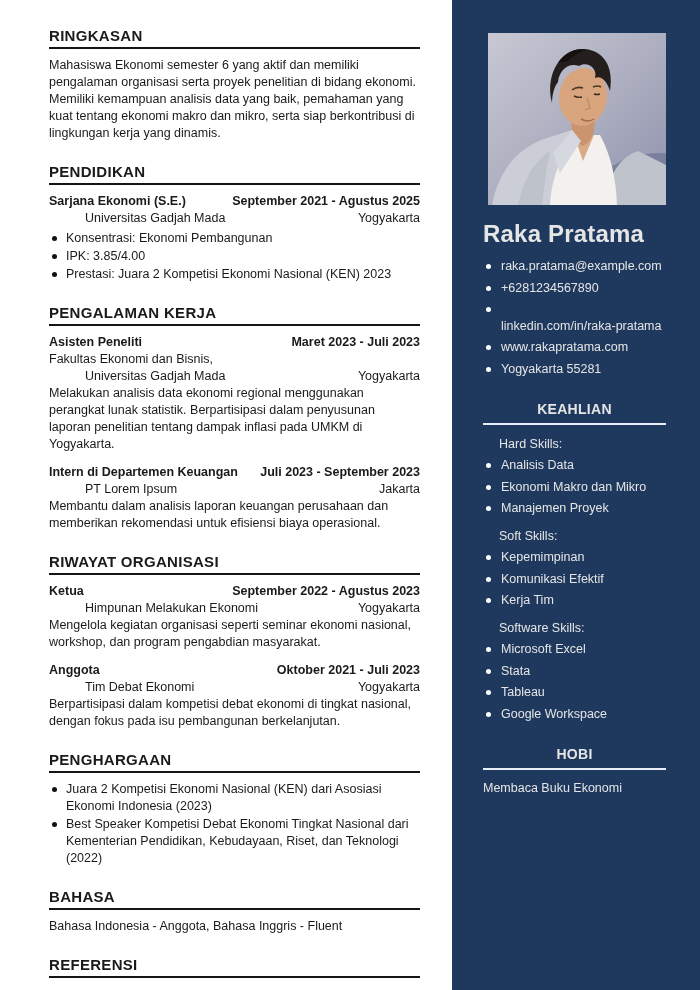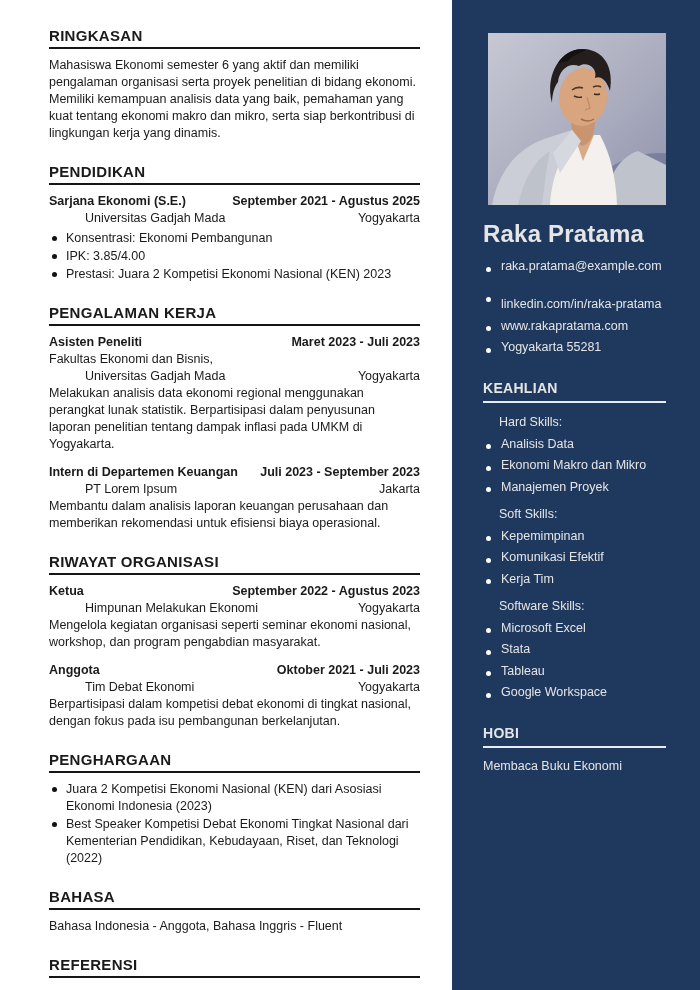"raka.pratama@example.com" ul.sb-dots li { align-items: center -> flex-start }
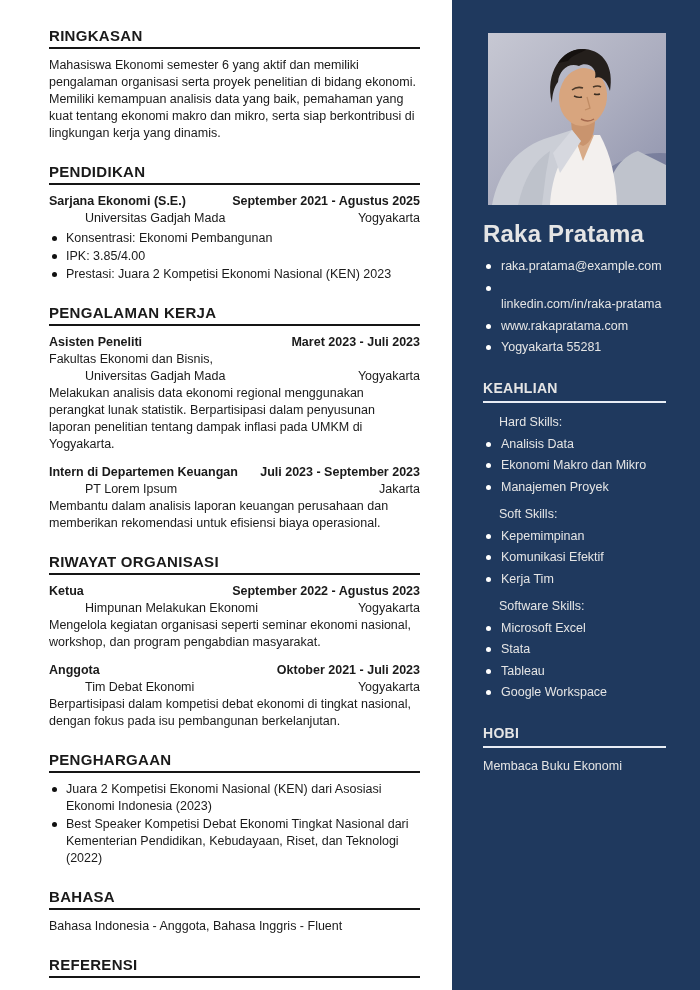"+6281234567890" li { html: none -> <li> <span></span> <span>+6281234567890</span> </li> }
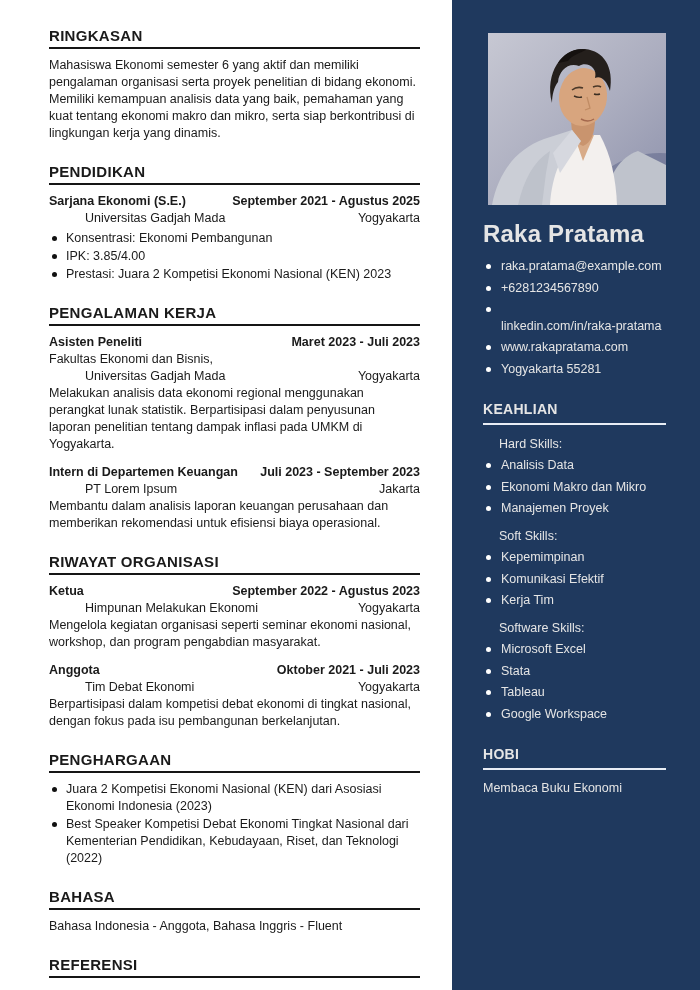"KEAHLIAN" .sb-title { text-align: none -> center }
